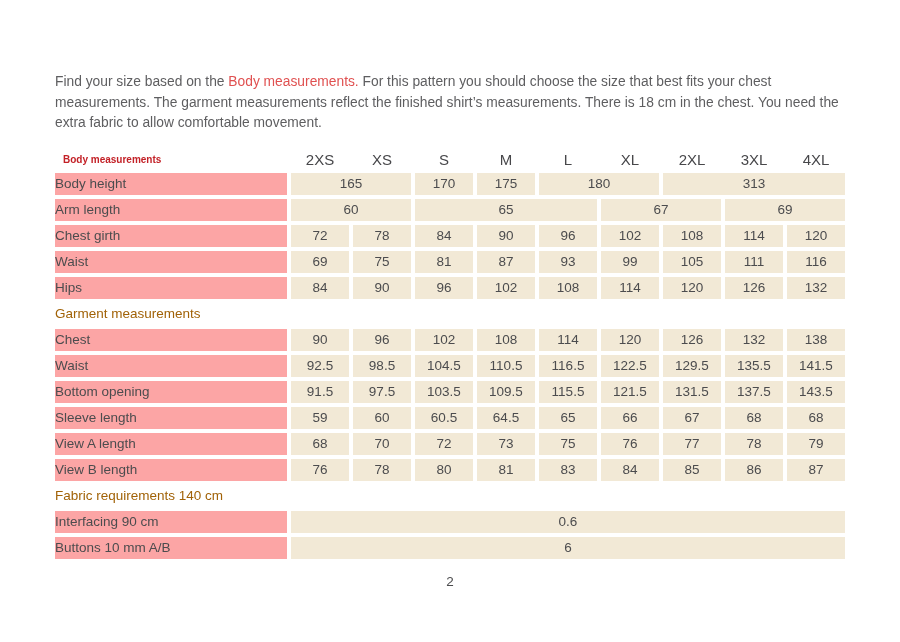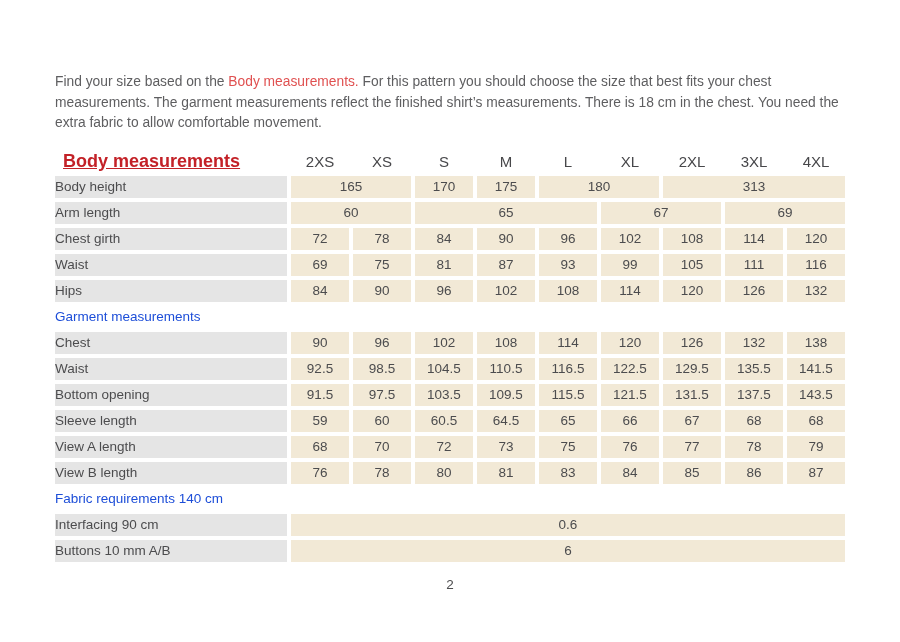"Body measurements" table.meas th.rowhead { font-size: 18px -> 10px; text-decoration: underline -> none }
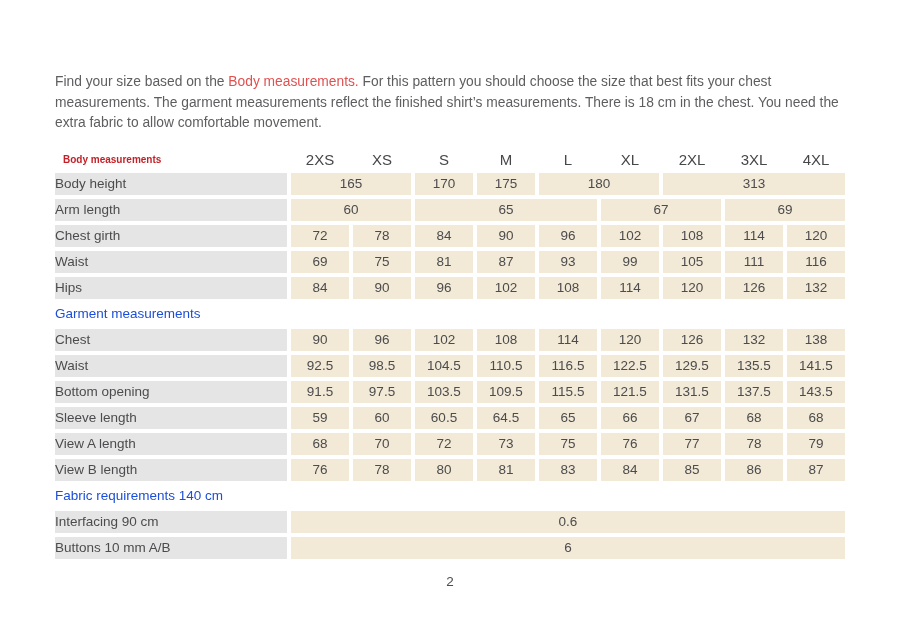"Body height" td.row-label { background: #e5e5e5 -> #fca5a5 }
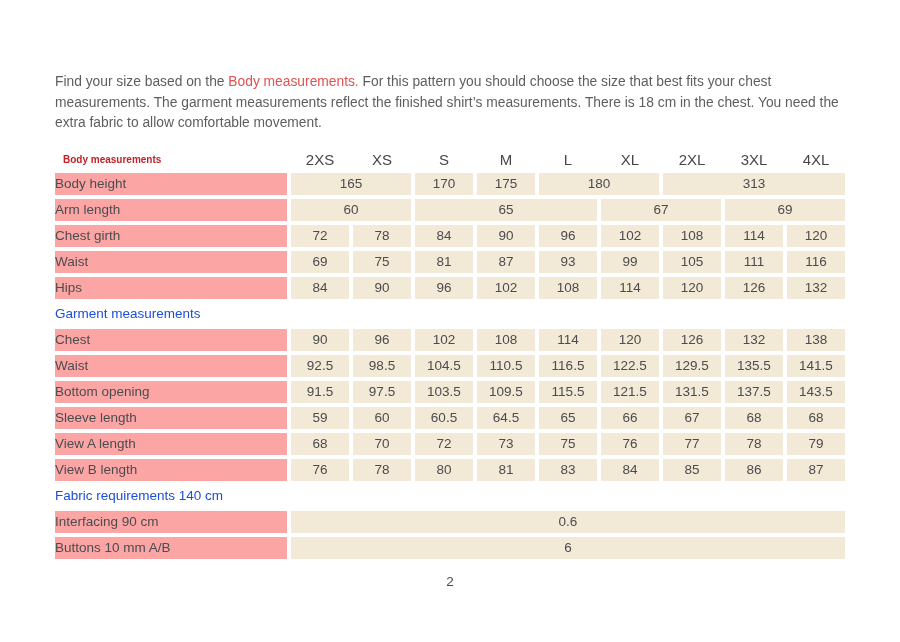"Garment measurements" td.section-label { color: #1d4ed8 -> #a16207 }
